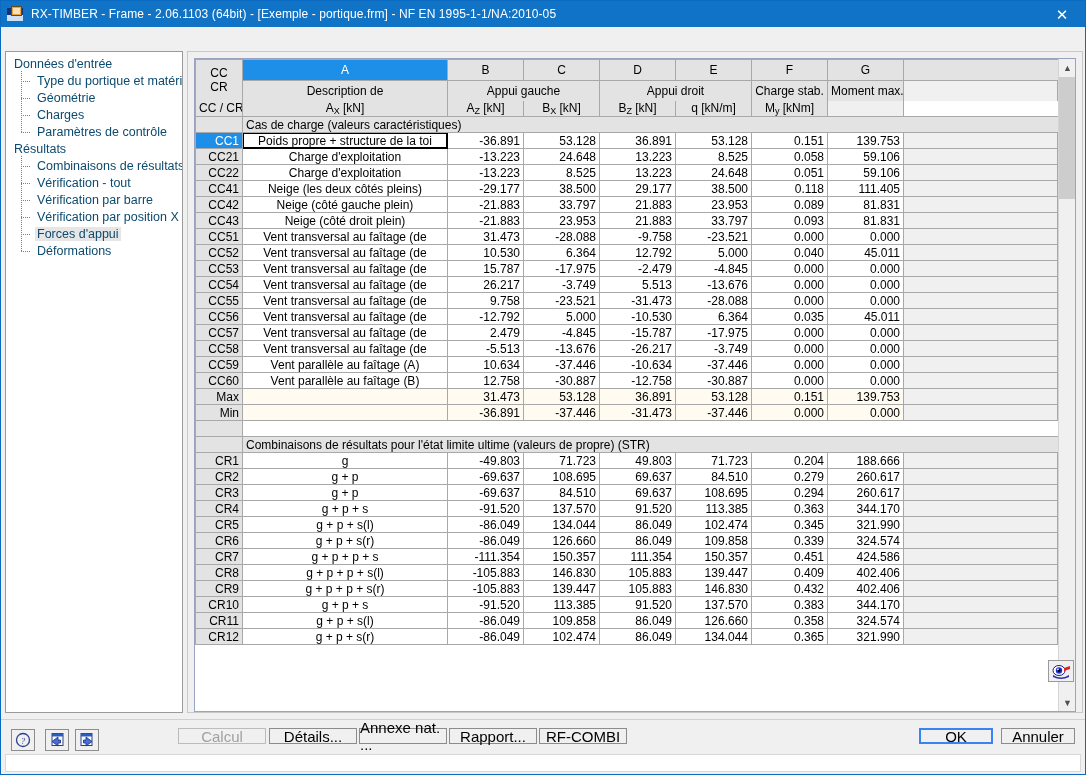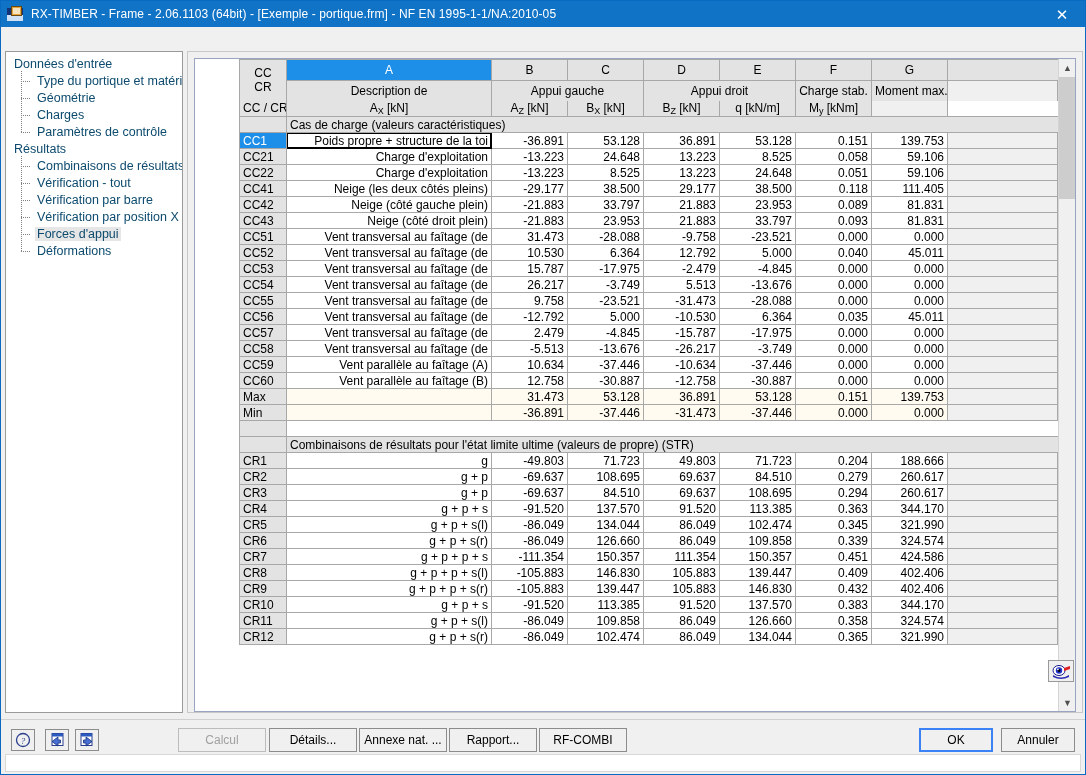"CC" .grid-scrollarea { padding-left: 44px -> none }
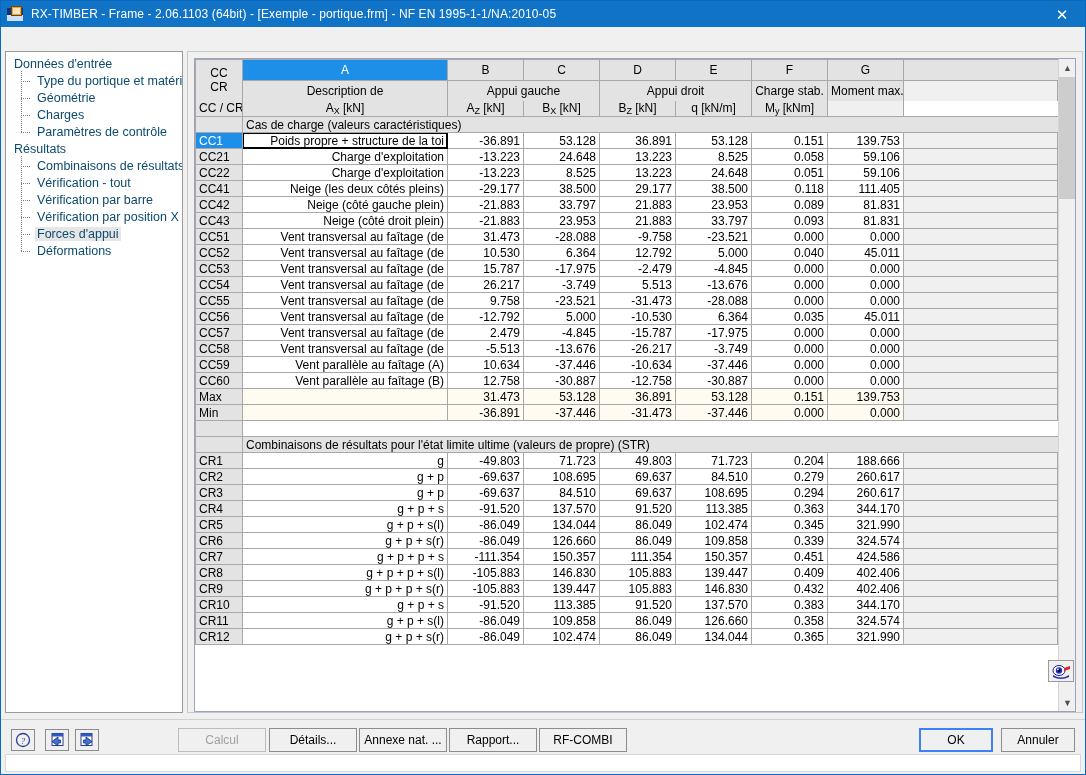"CC1" td.rowhdr { text-align: left -> right }
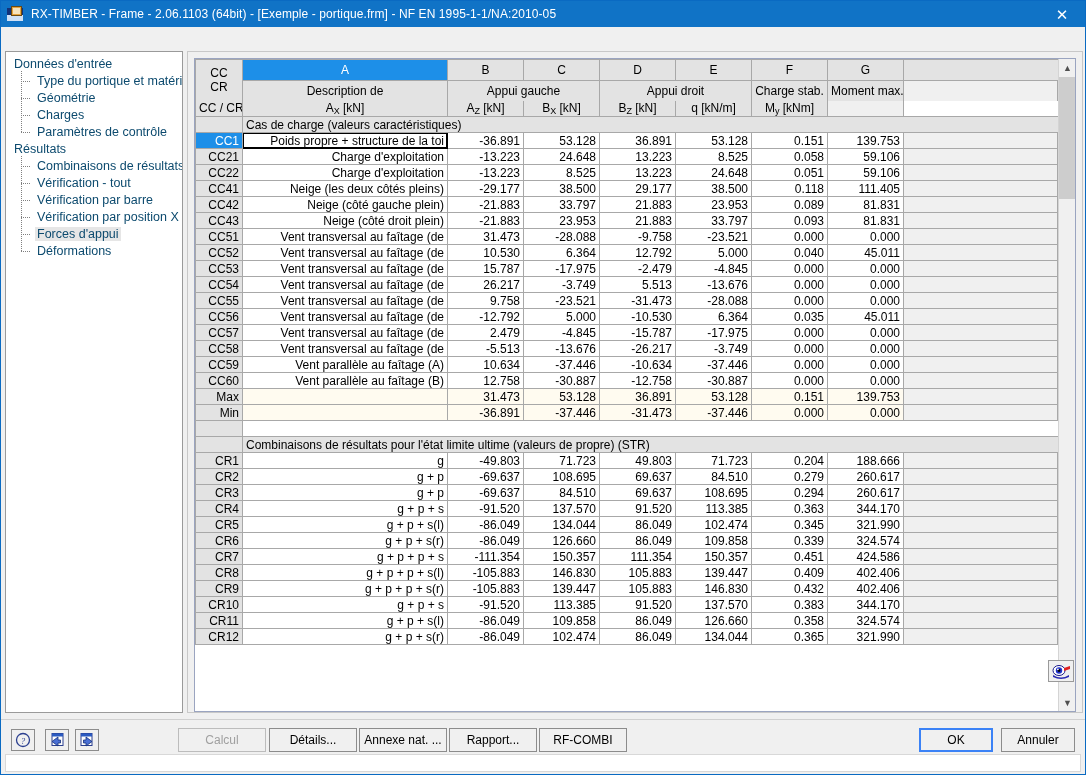"Poids propre + structure de" td.desc { text-align: right -> center }
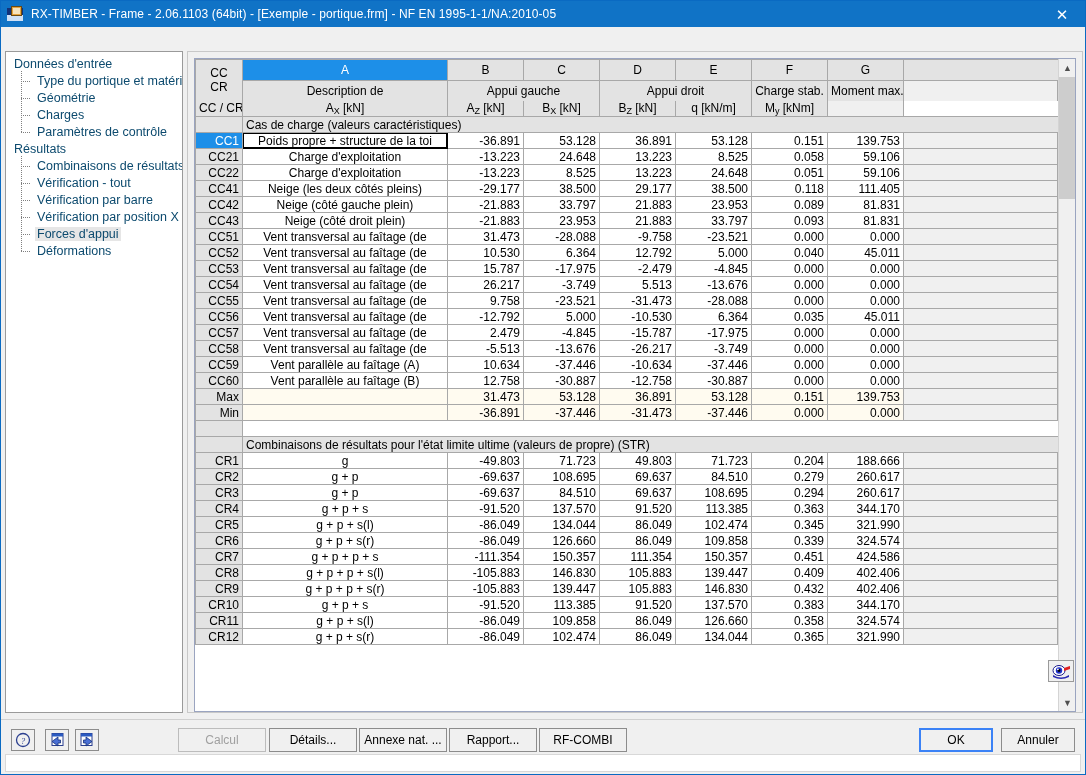"Calcul" .dlg-btn { font-size: 12px -> 15px; height: 24px -> 16px }
